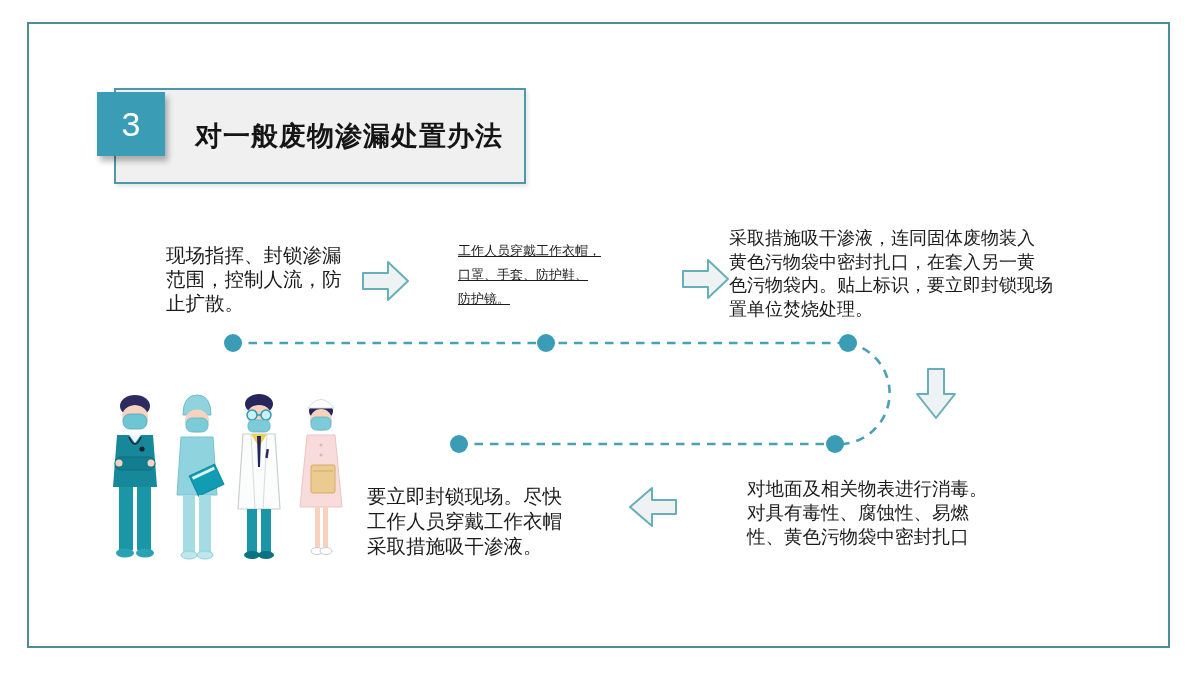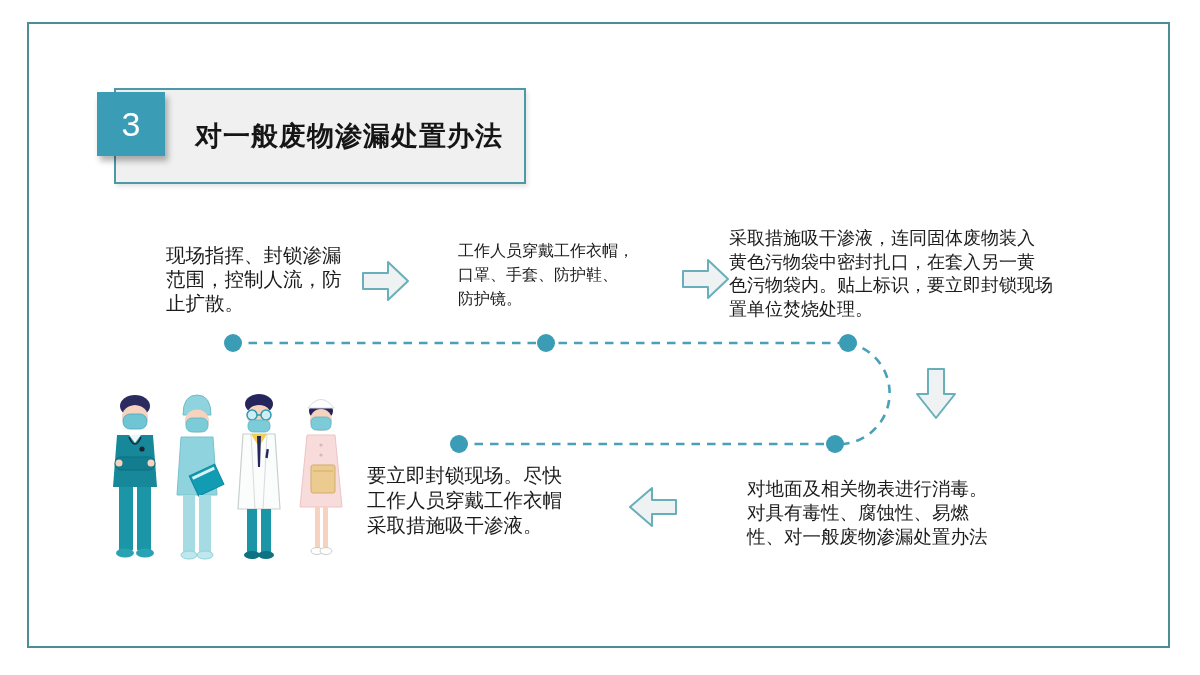"工作人员穿戴工作衣帽，" .s2 { font-size: 16px -> 13px; text-decoration: none -> underline }
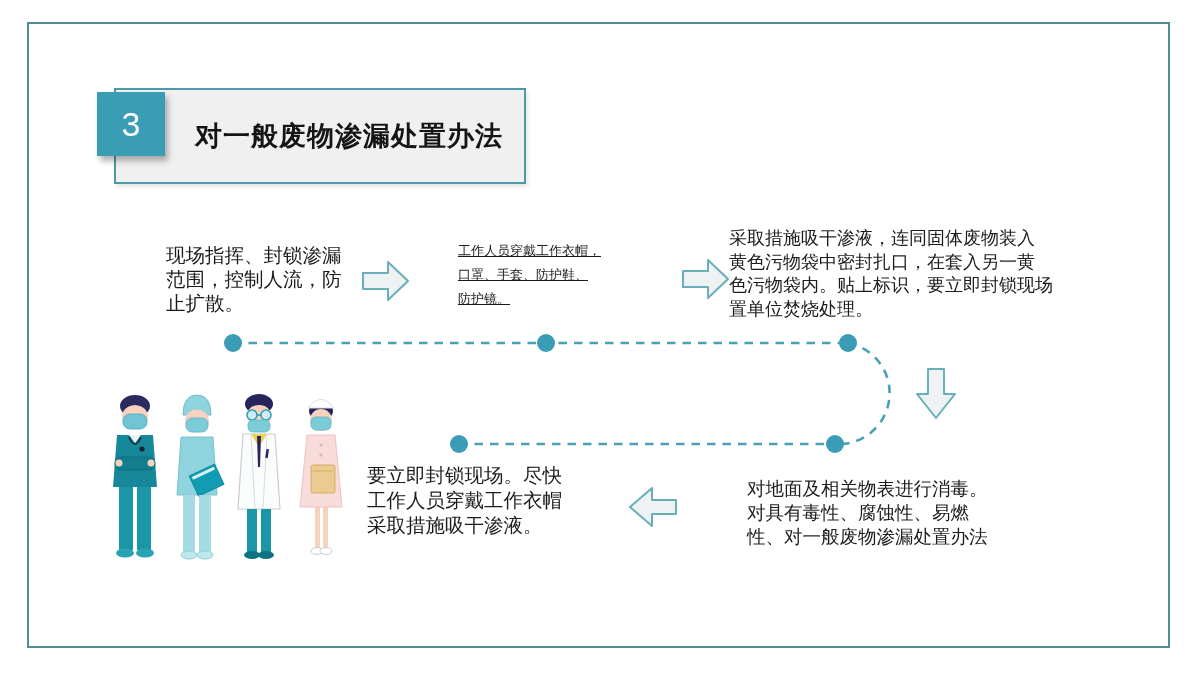"要立即封锁现场。尽快" .s5 { top: 463px -> 484px }
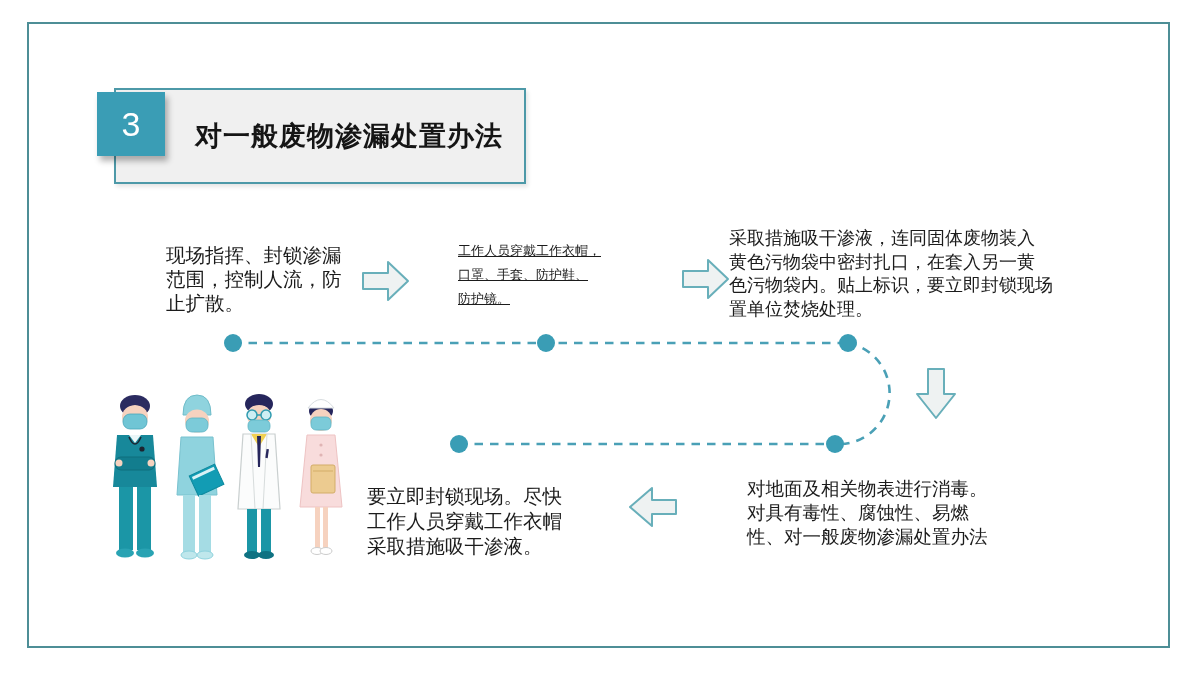"性、对一般废物渗漏处置办法" div { text: 对一般废物渗漏处置办法 -> 黄色污物袋中密封扎口 }
